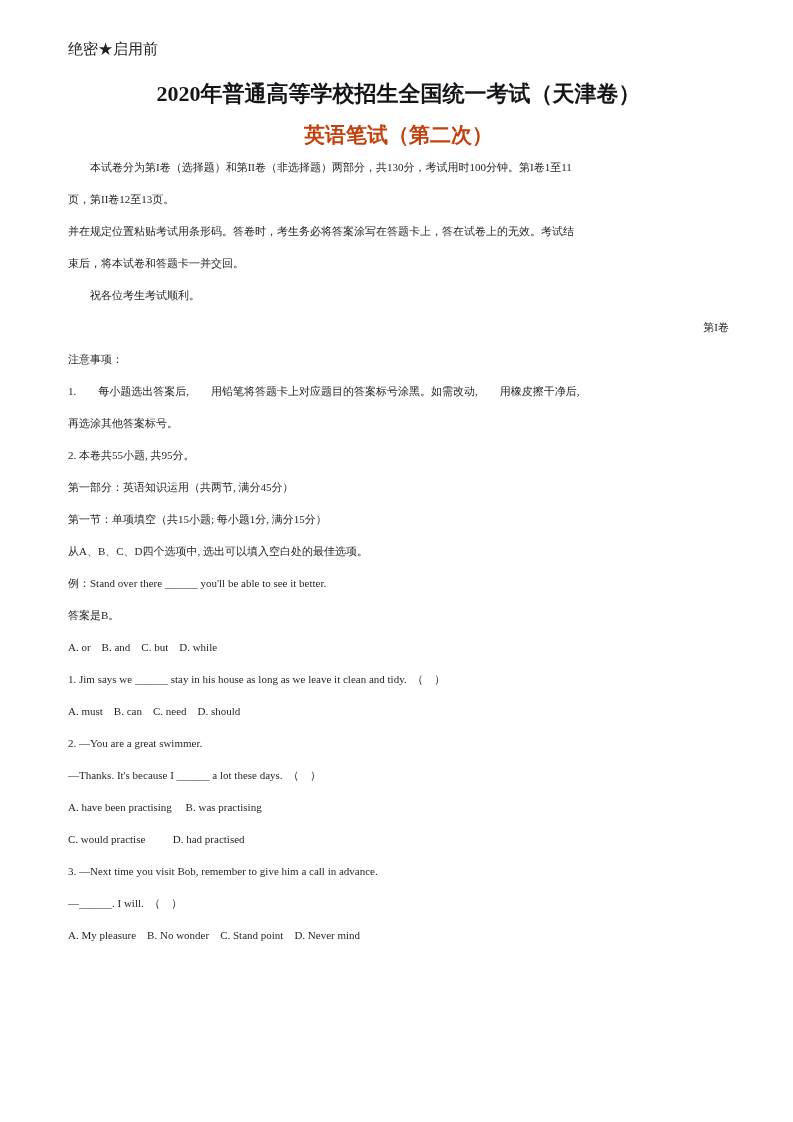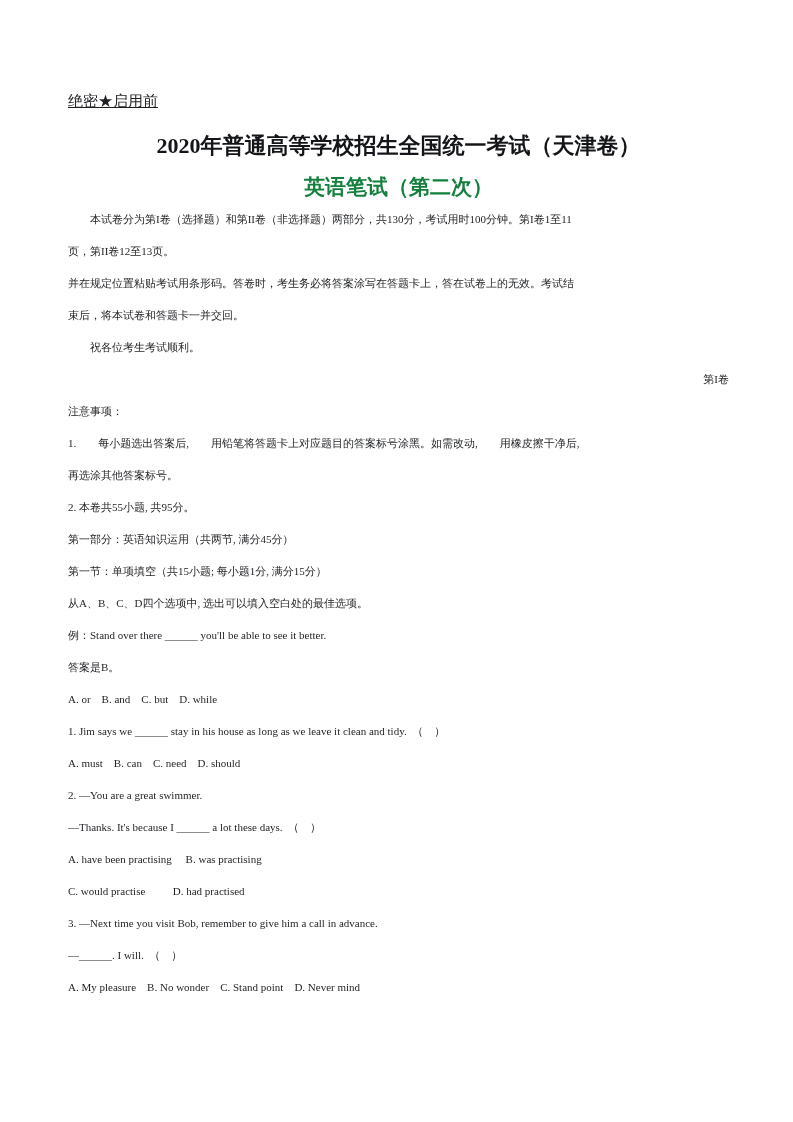"绝密★启用前" .secret { margin-top: 92px -> 40px; text-decoration: underline -> none }
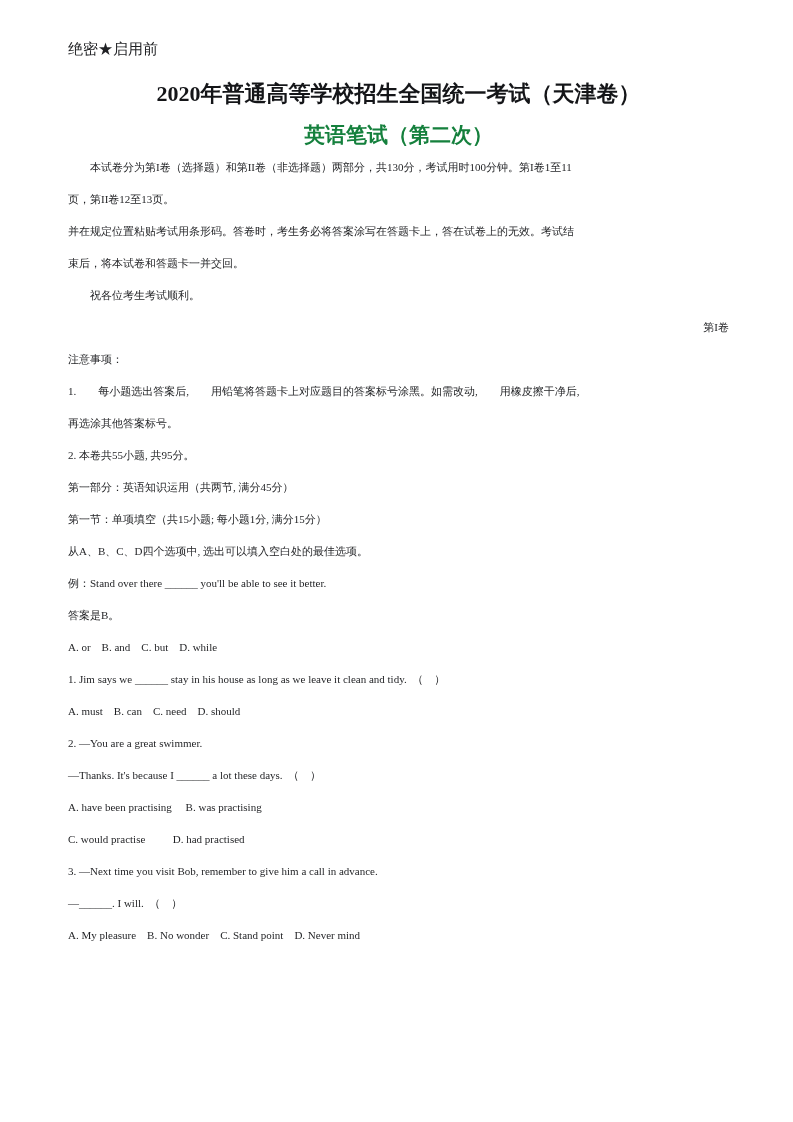"英语笔试（第二次）" .subtitle { color: #15803d -> #c2410c }
